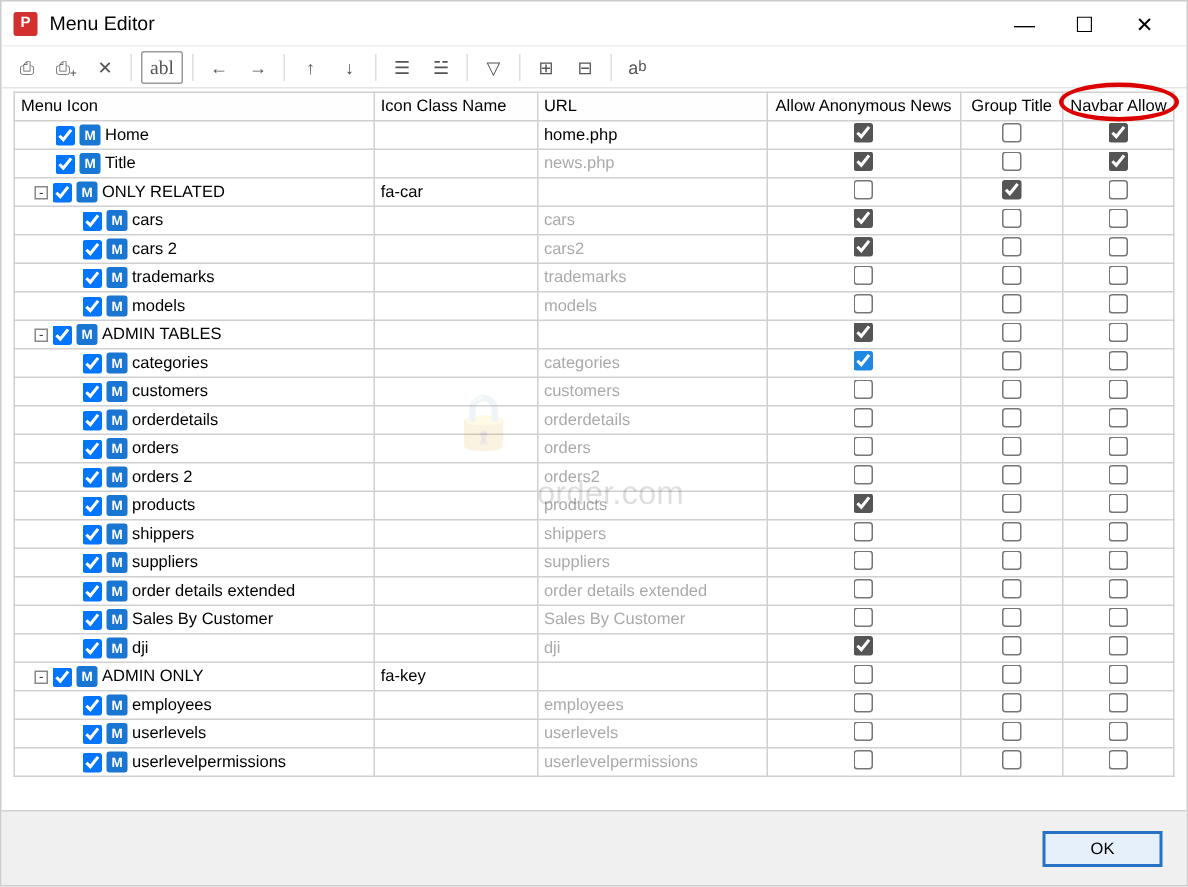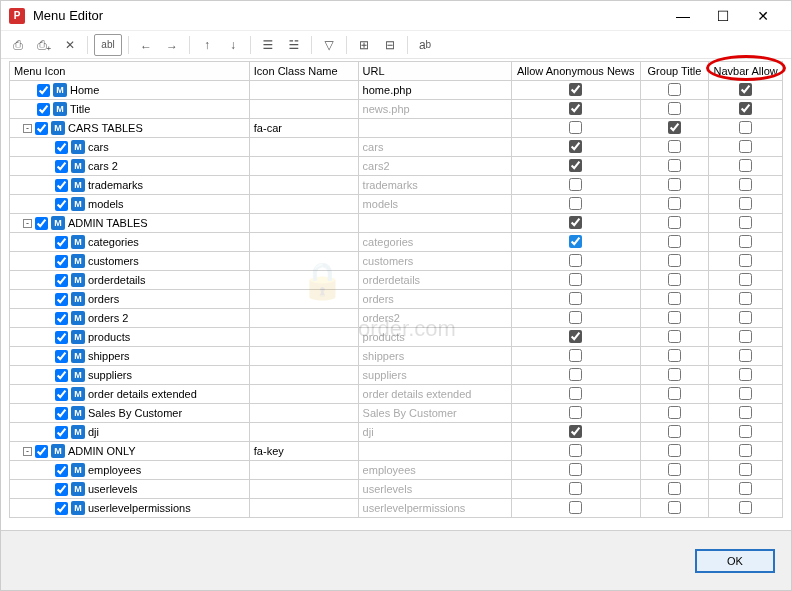"abl" .tb-btn.abl { font-family: Liberation Sans, sans-serif -> Liberation Serif, serif; font-size: 10px -> 13px }
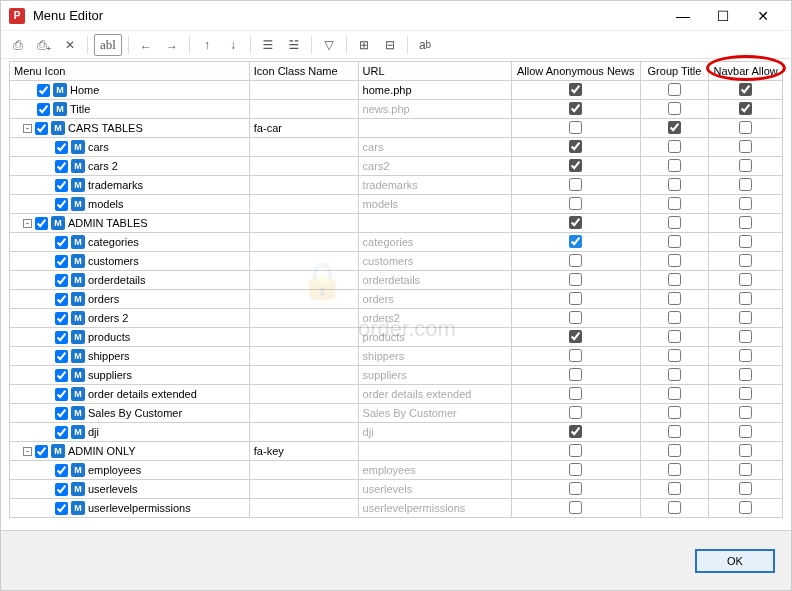"CARS TABLES" span { text: CARS TABLES -> ONLY RELATED }
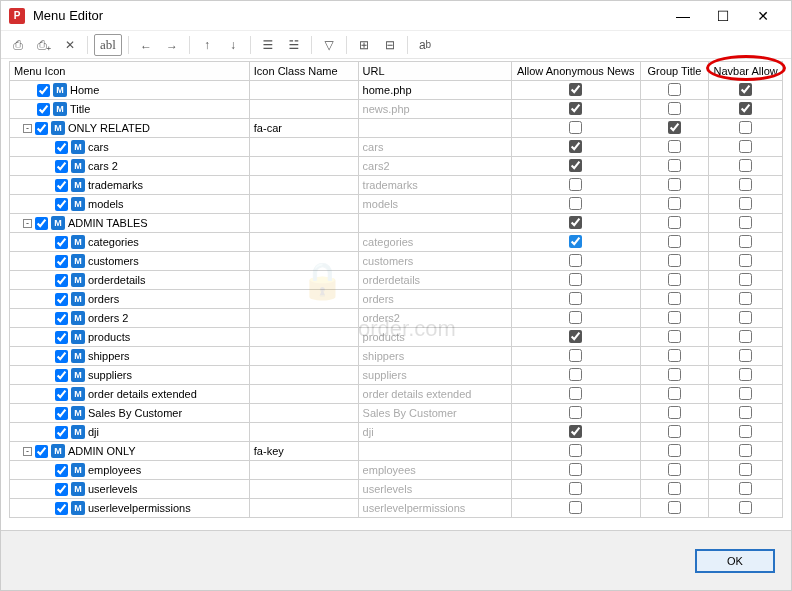"OK" .footer { height: 60px -> 50px }
